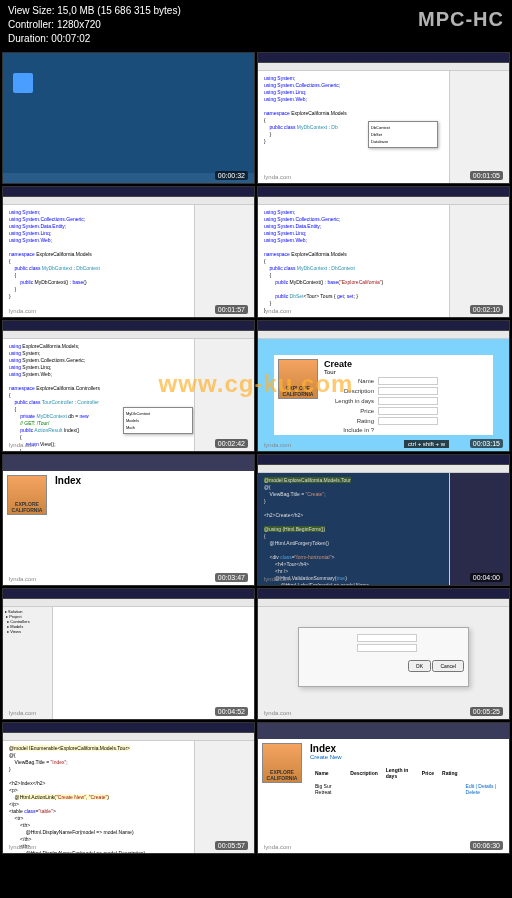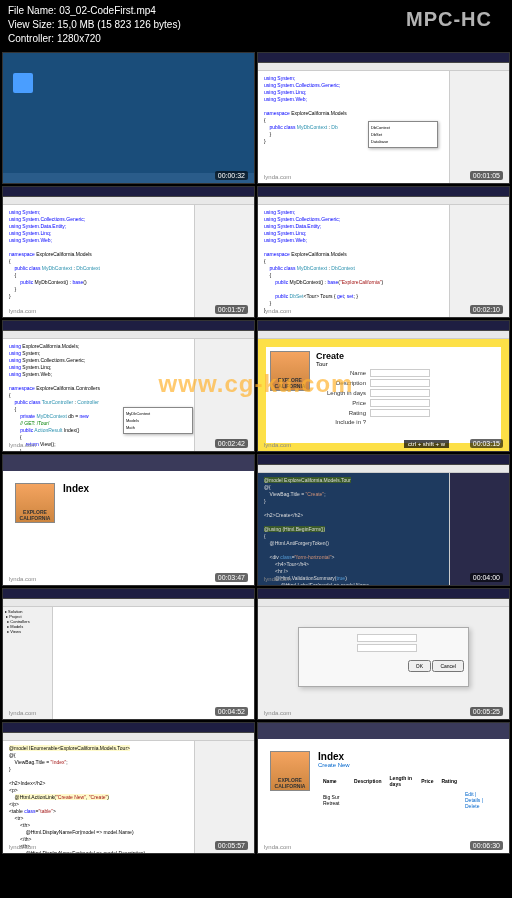"File Name: 03_02-CodeFirst.mp4" div.header-line { html: <div><span>File Name:</span> <span>03_02-CodeFirst.mp4</span></div> -> none }
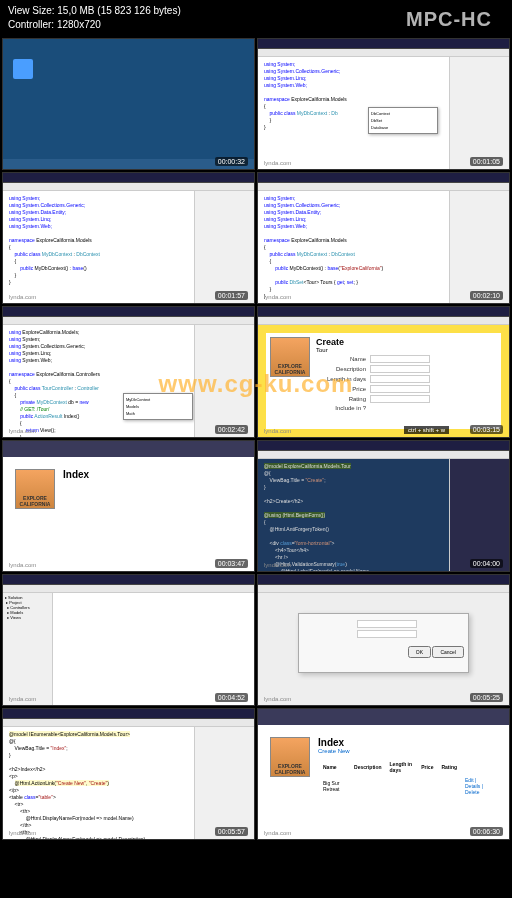"15,0 MB (15 823 126" span { text: 15 823 126 -> 15 686 315 }
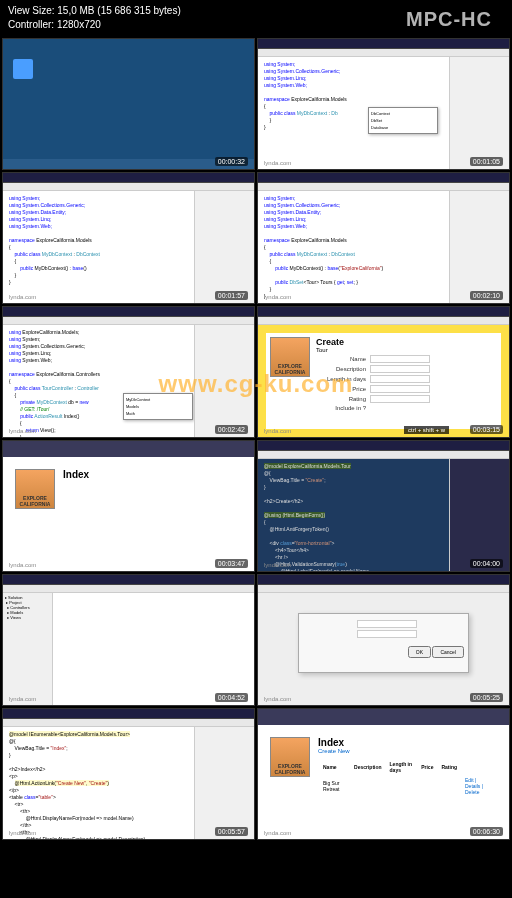"MPC-HC" .watermark { right: 20px -> 8px }
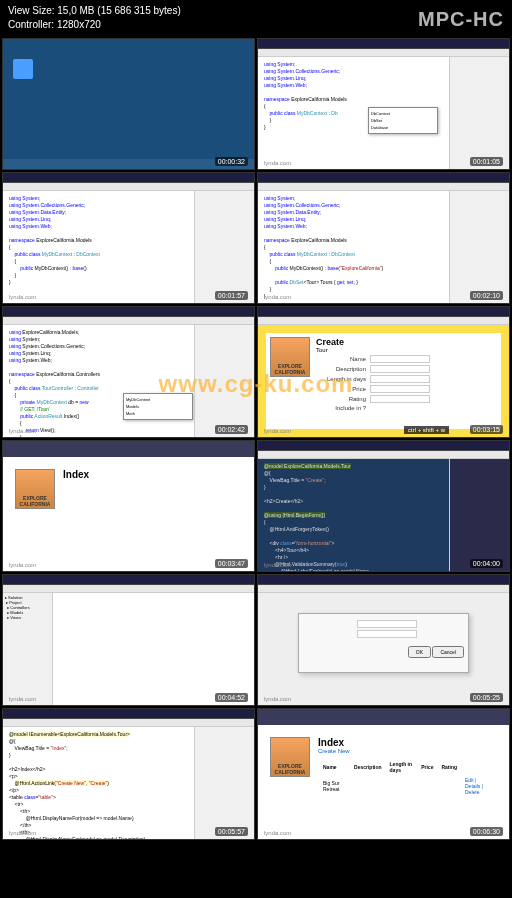"Duration: 00:07:02" div.header-line { html: none -> <div><span>Duration:</span> <span>00:07:02</span></div> }
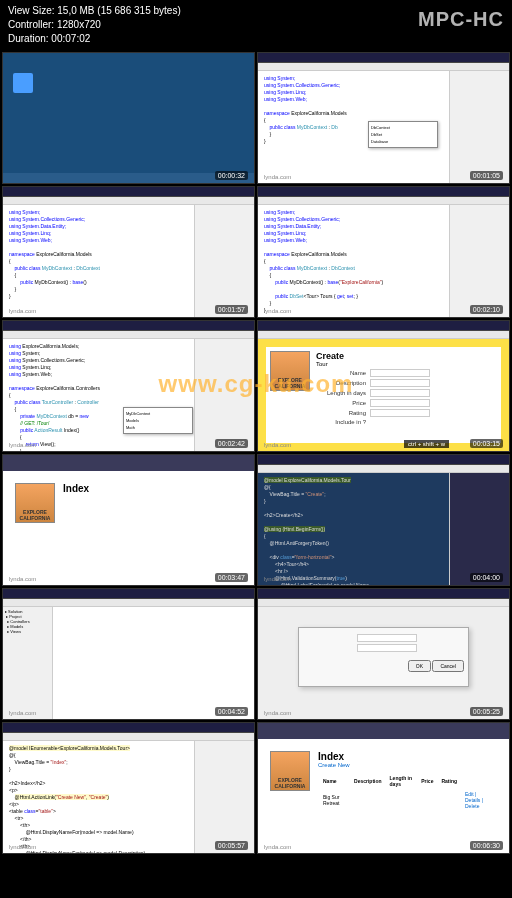"Create" div { background: #fde047 -> #7dd3fc; padding: 8px -> 16px }
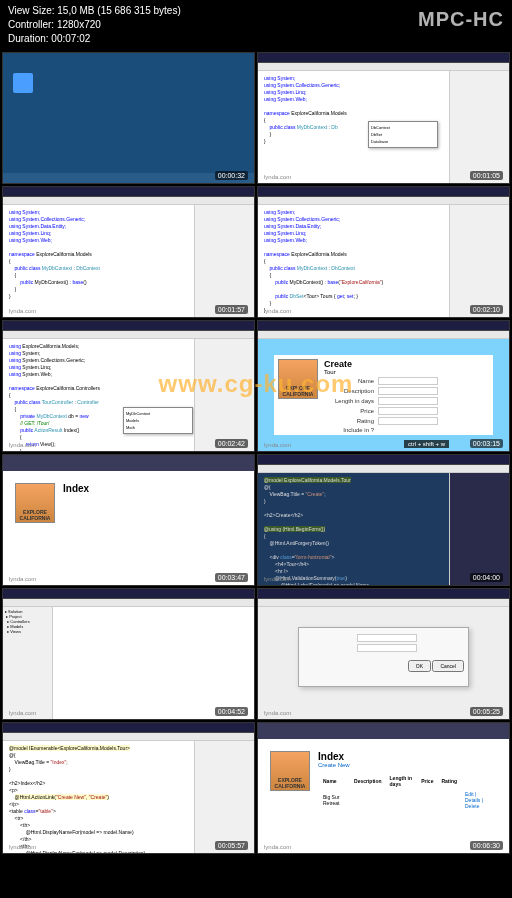"Index" .browser-content { padding: 12px -> 4px }
